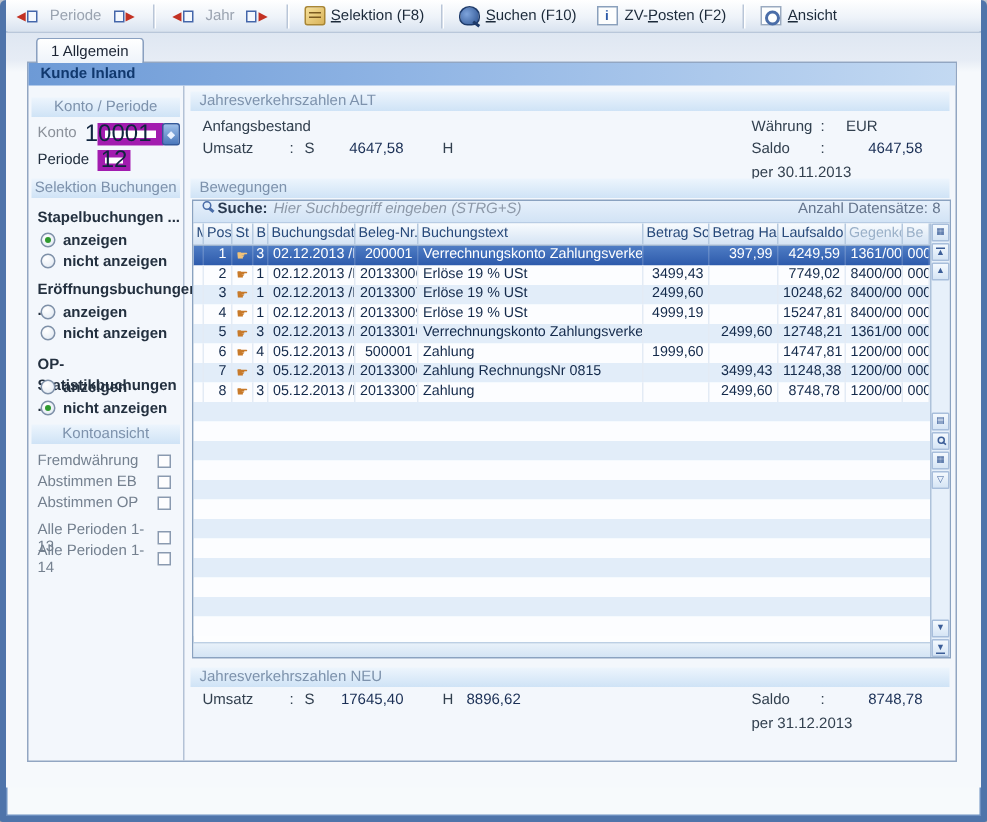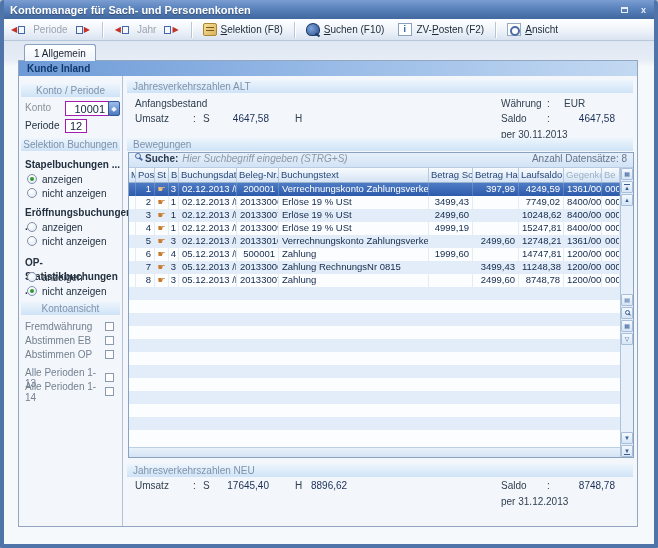"Kontomanager für Sach- und" div.titlebar { html: <div> <span>Kontomanager für Sach- und Personenkonten</span> <span> <span> <span></span> </span> <span>x</span> </span> </div> -> none }
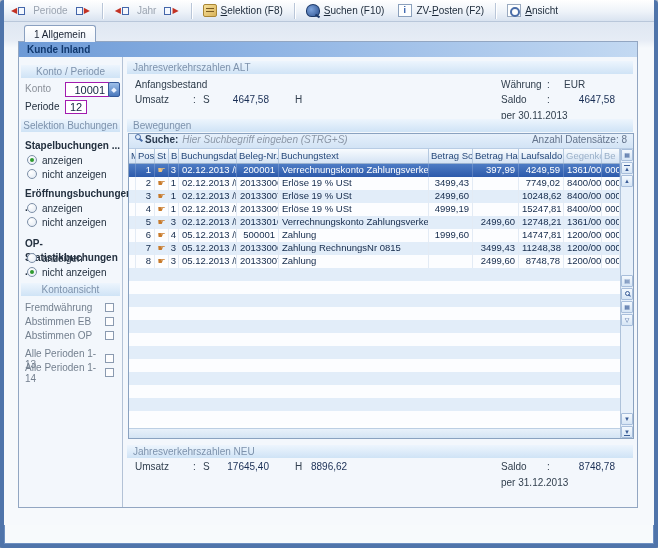"10001" .inp { border: 1px solid #a21caf -> 5px solid #a21caf; font-size: 11px -> 16px }
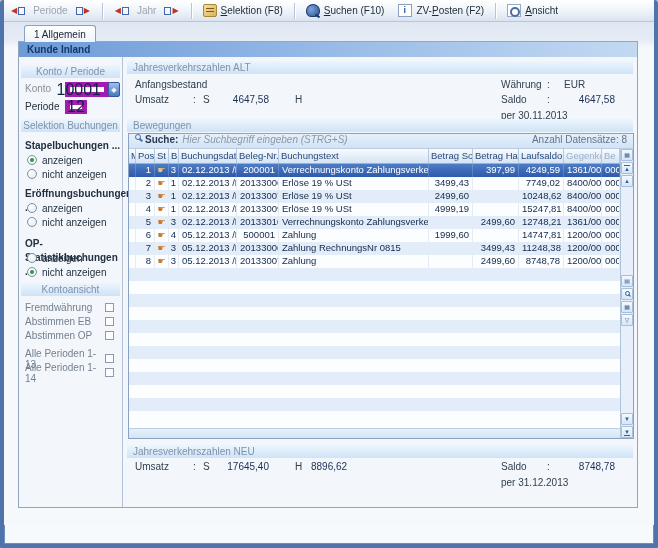"anzeigen" .ropt { font-weight: none -> bold }
